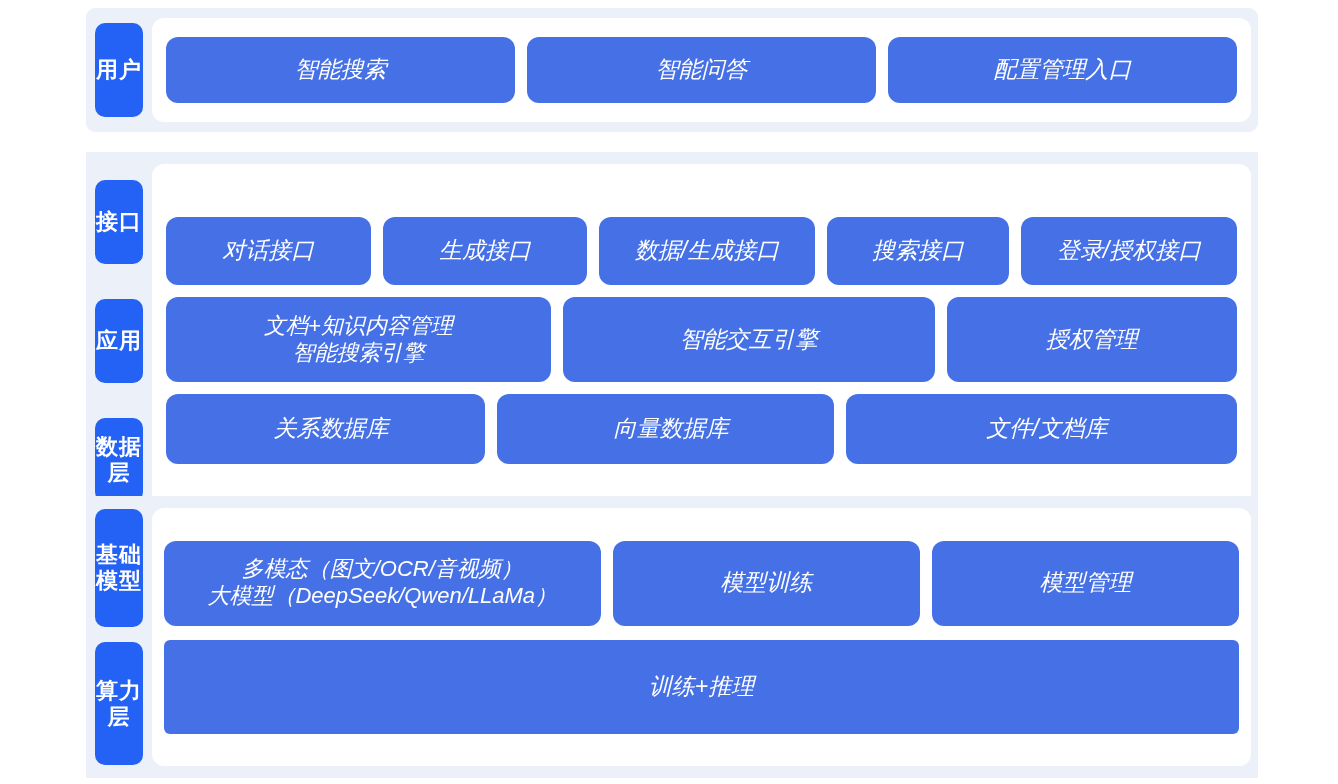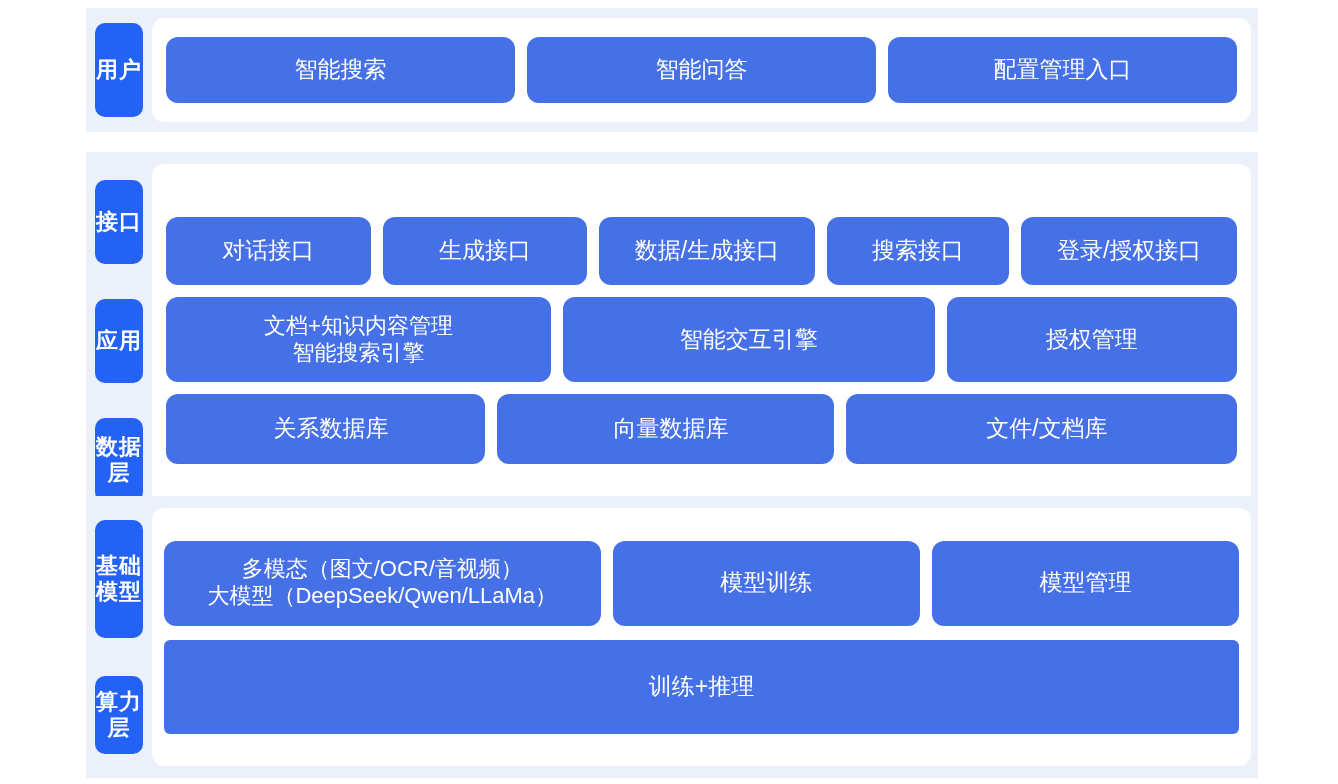"用户" #sec-user { border-radius: none -> 9px }
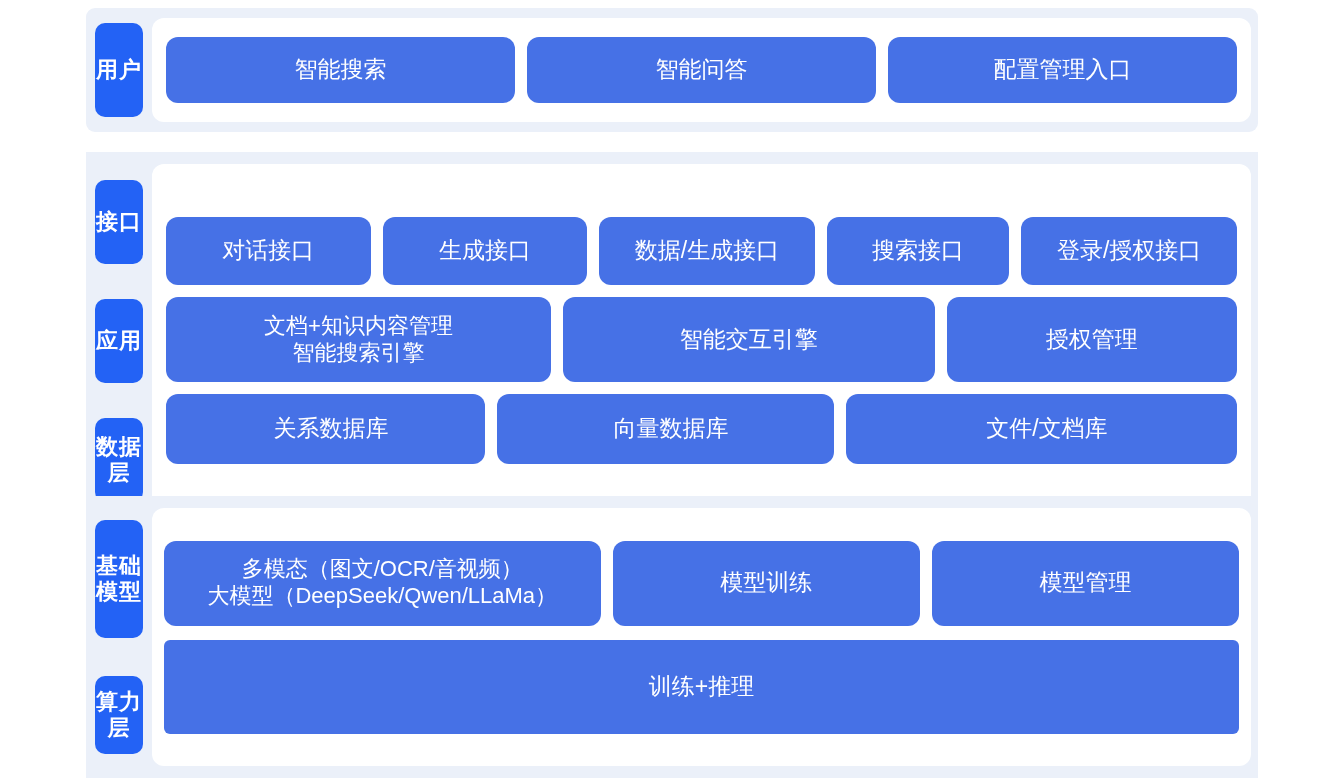"智能搜索" .row { font-style: none -> italic }
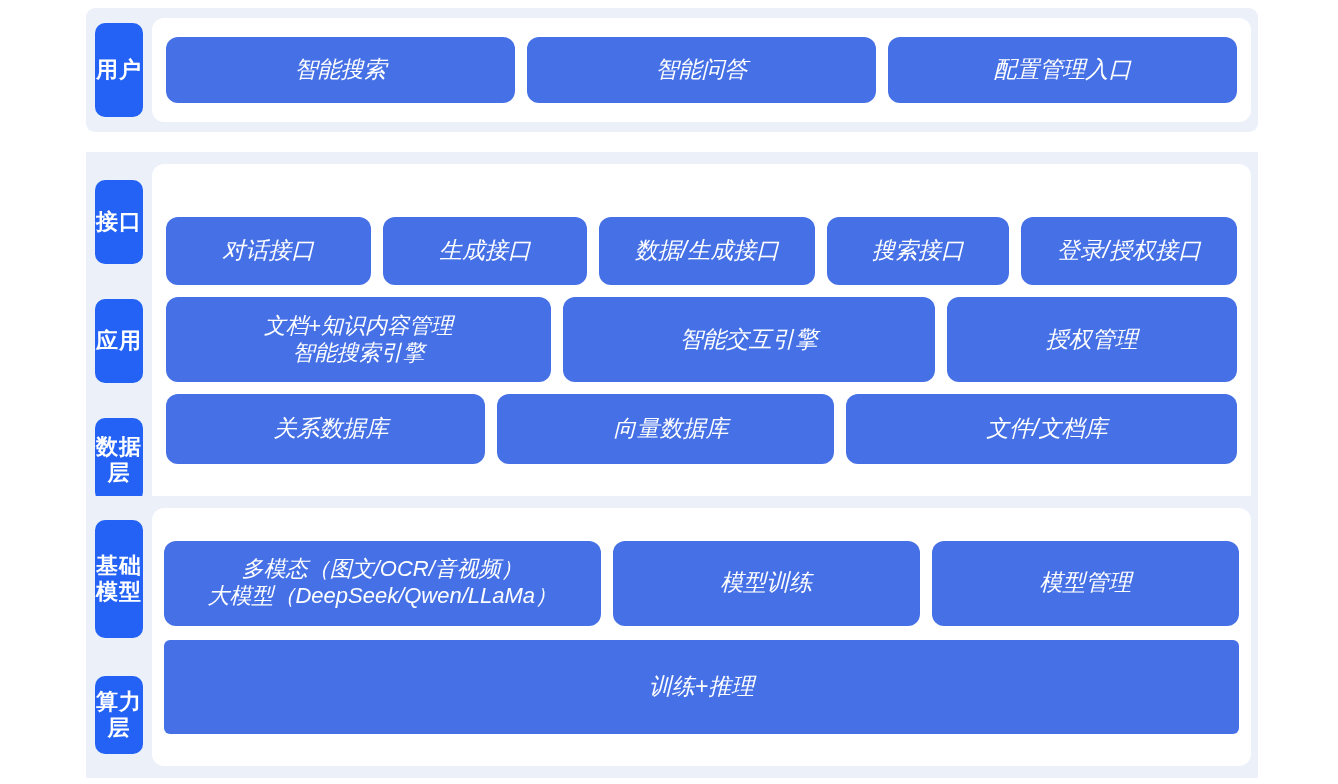"算力层" #sec-base .tab.small { height: 78px -> 123px }
